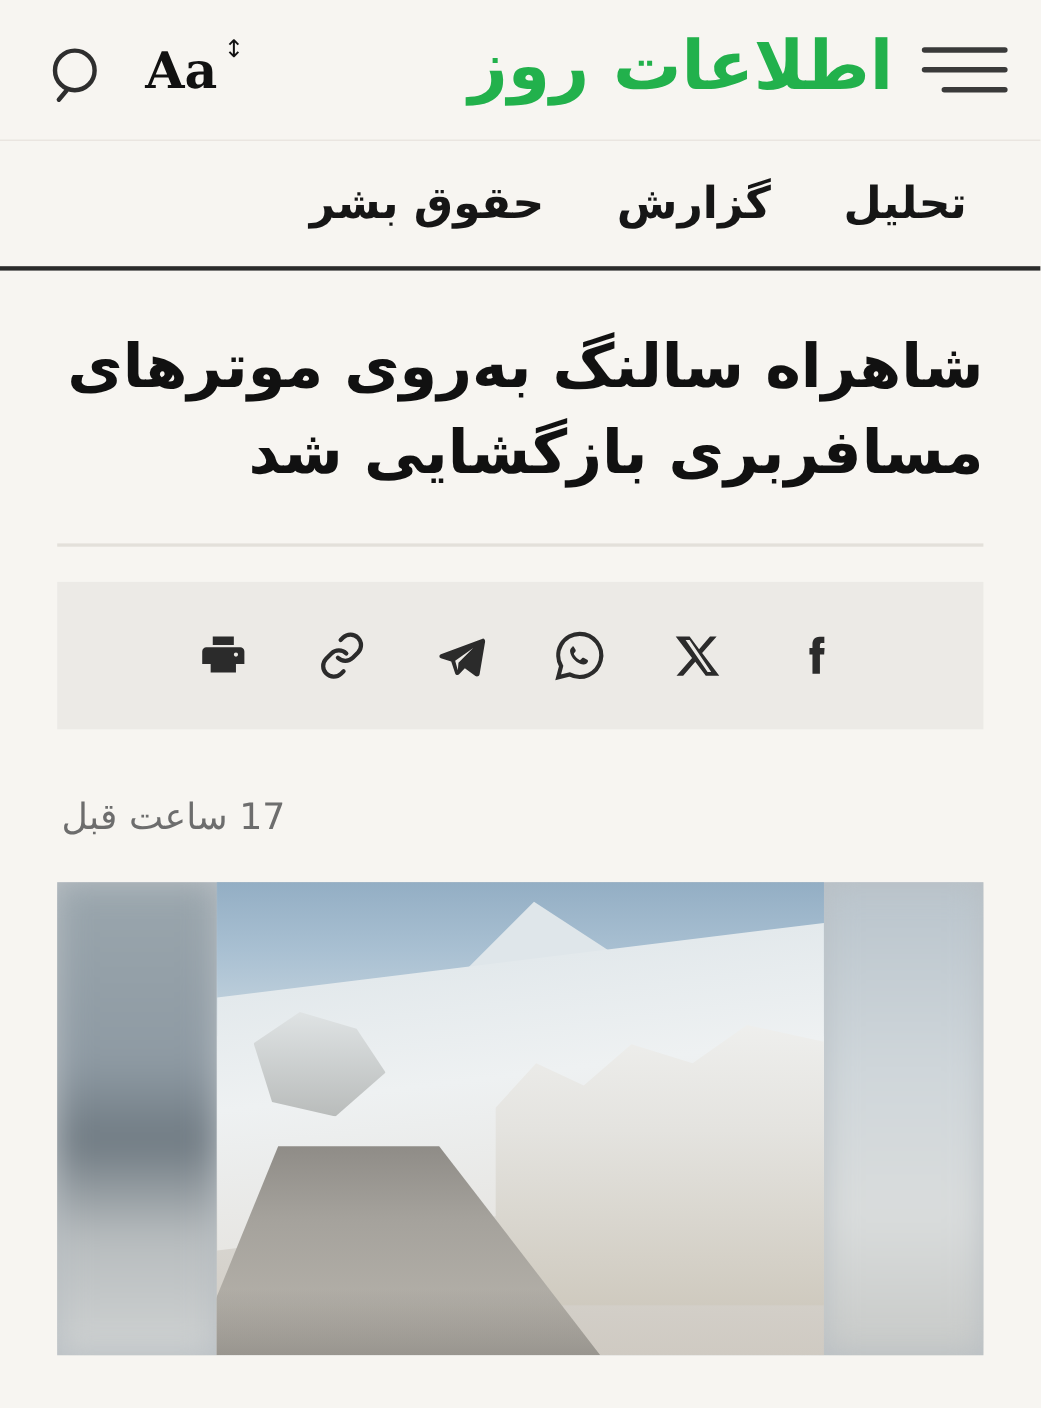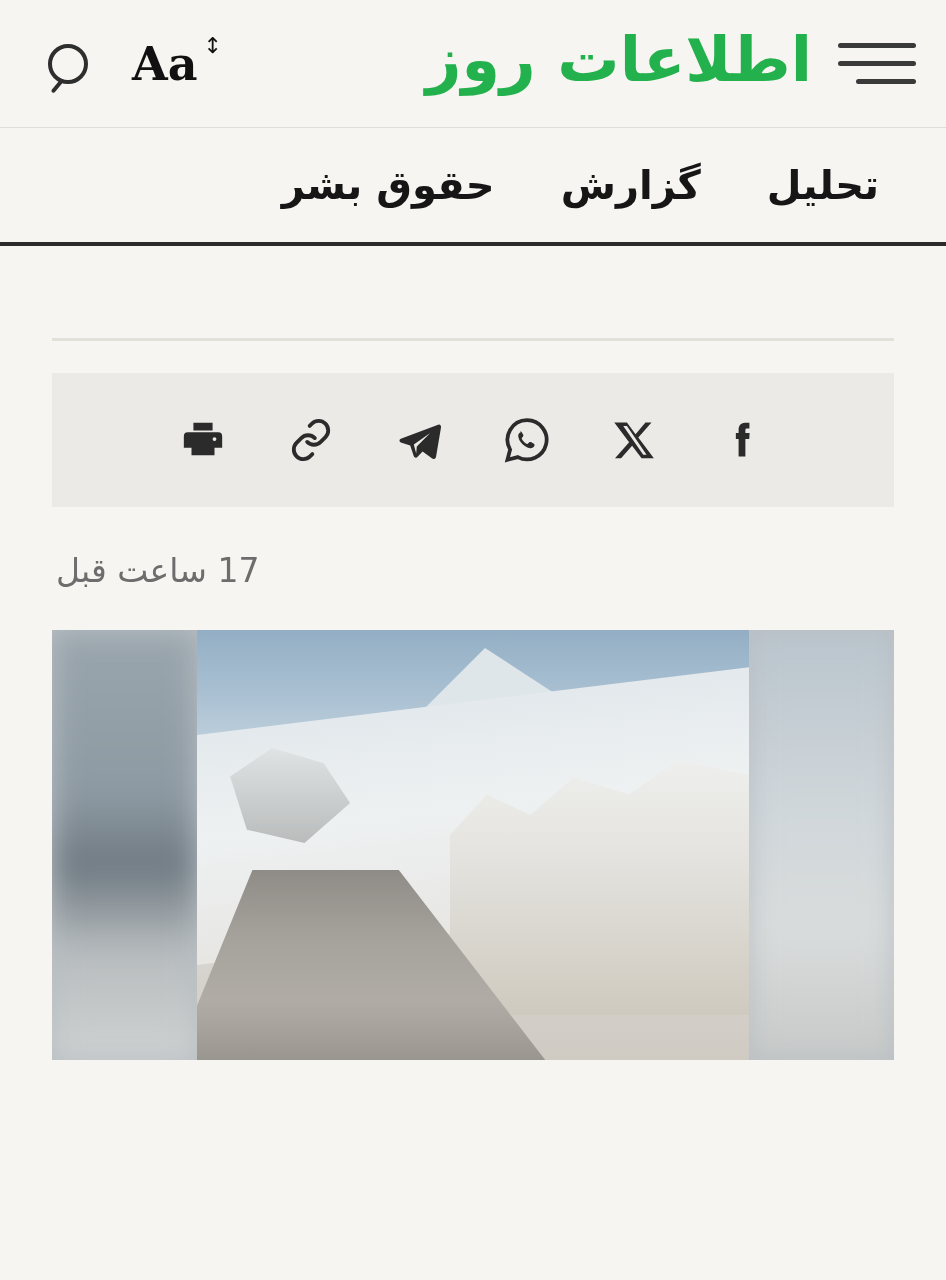"شاهراه سالنگ به‌روی موترهای مسافربری" h1.headline { html: none -> <h1>شاهراه سالنگ به‌روی موترهای مسافربری بازگشایی شد</h1> }
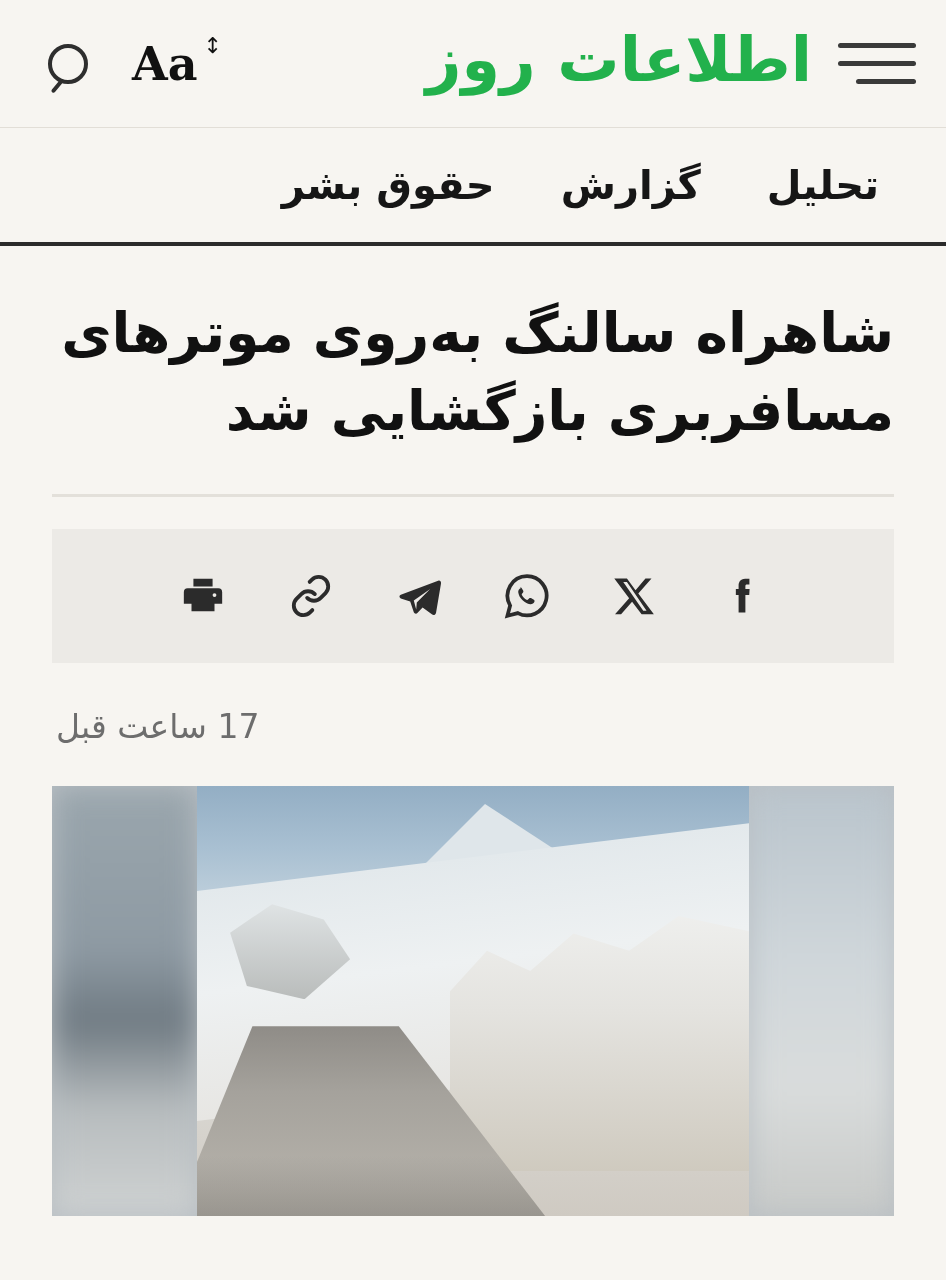"17 ساعت قبل" .timestamp { margin-top: 44px -> 60px }
